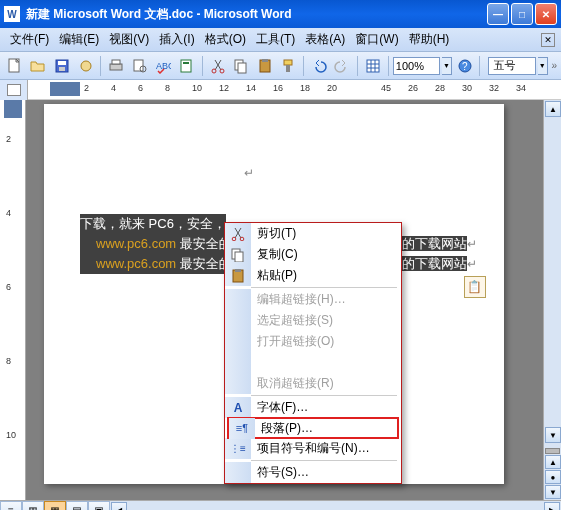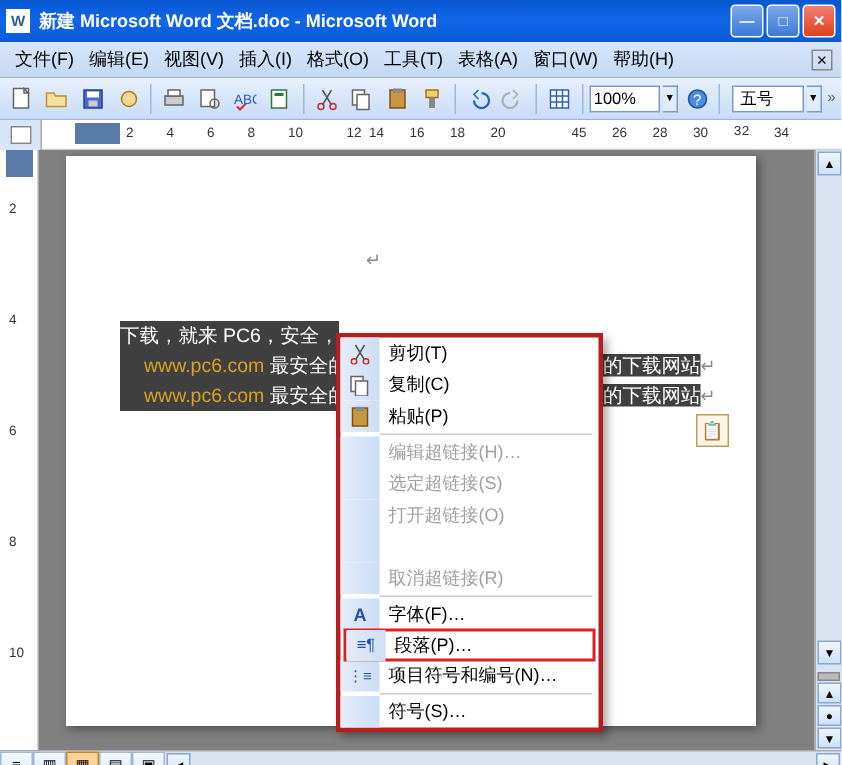"12" span.hruler-tick { left: 203px -> 191px }
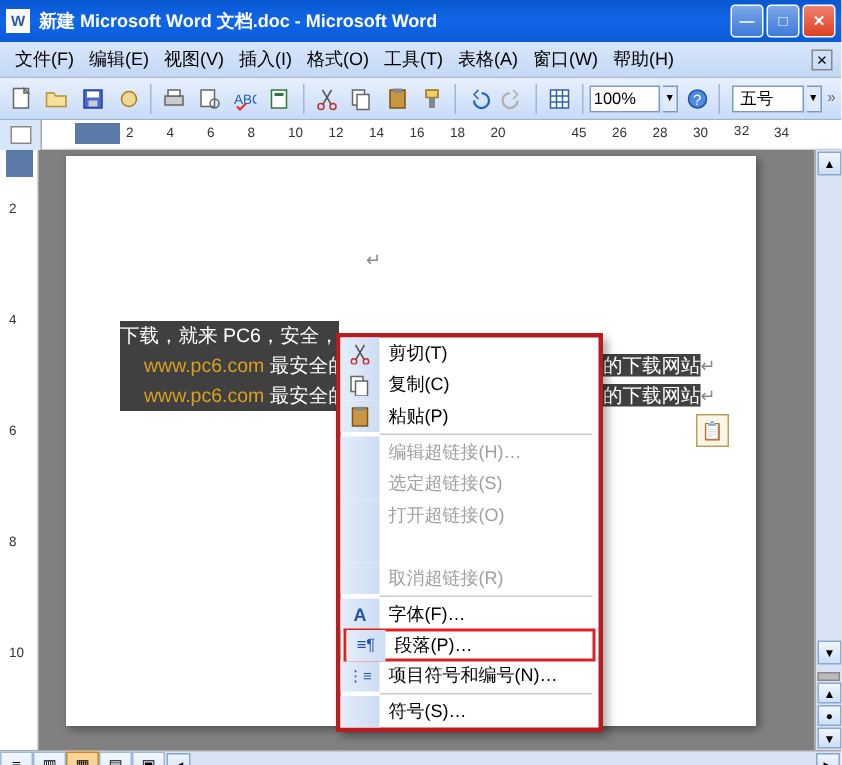"32" span.hruler-tick { font-family: Liberation Mono, monospace -> none }
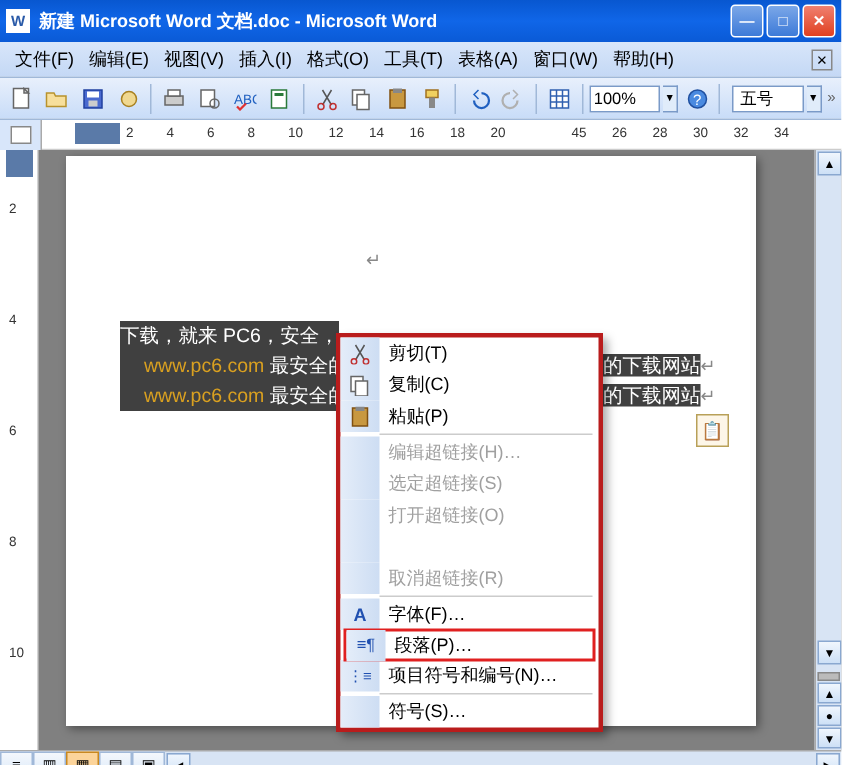"剪切(T)" .context-menu { border: 3px solid #b91c1c -> 1px solid #b91c1c }
